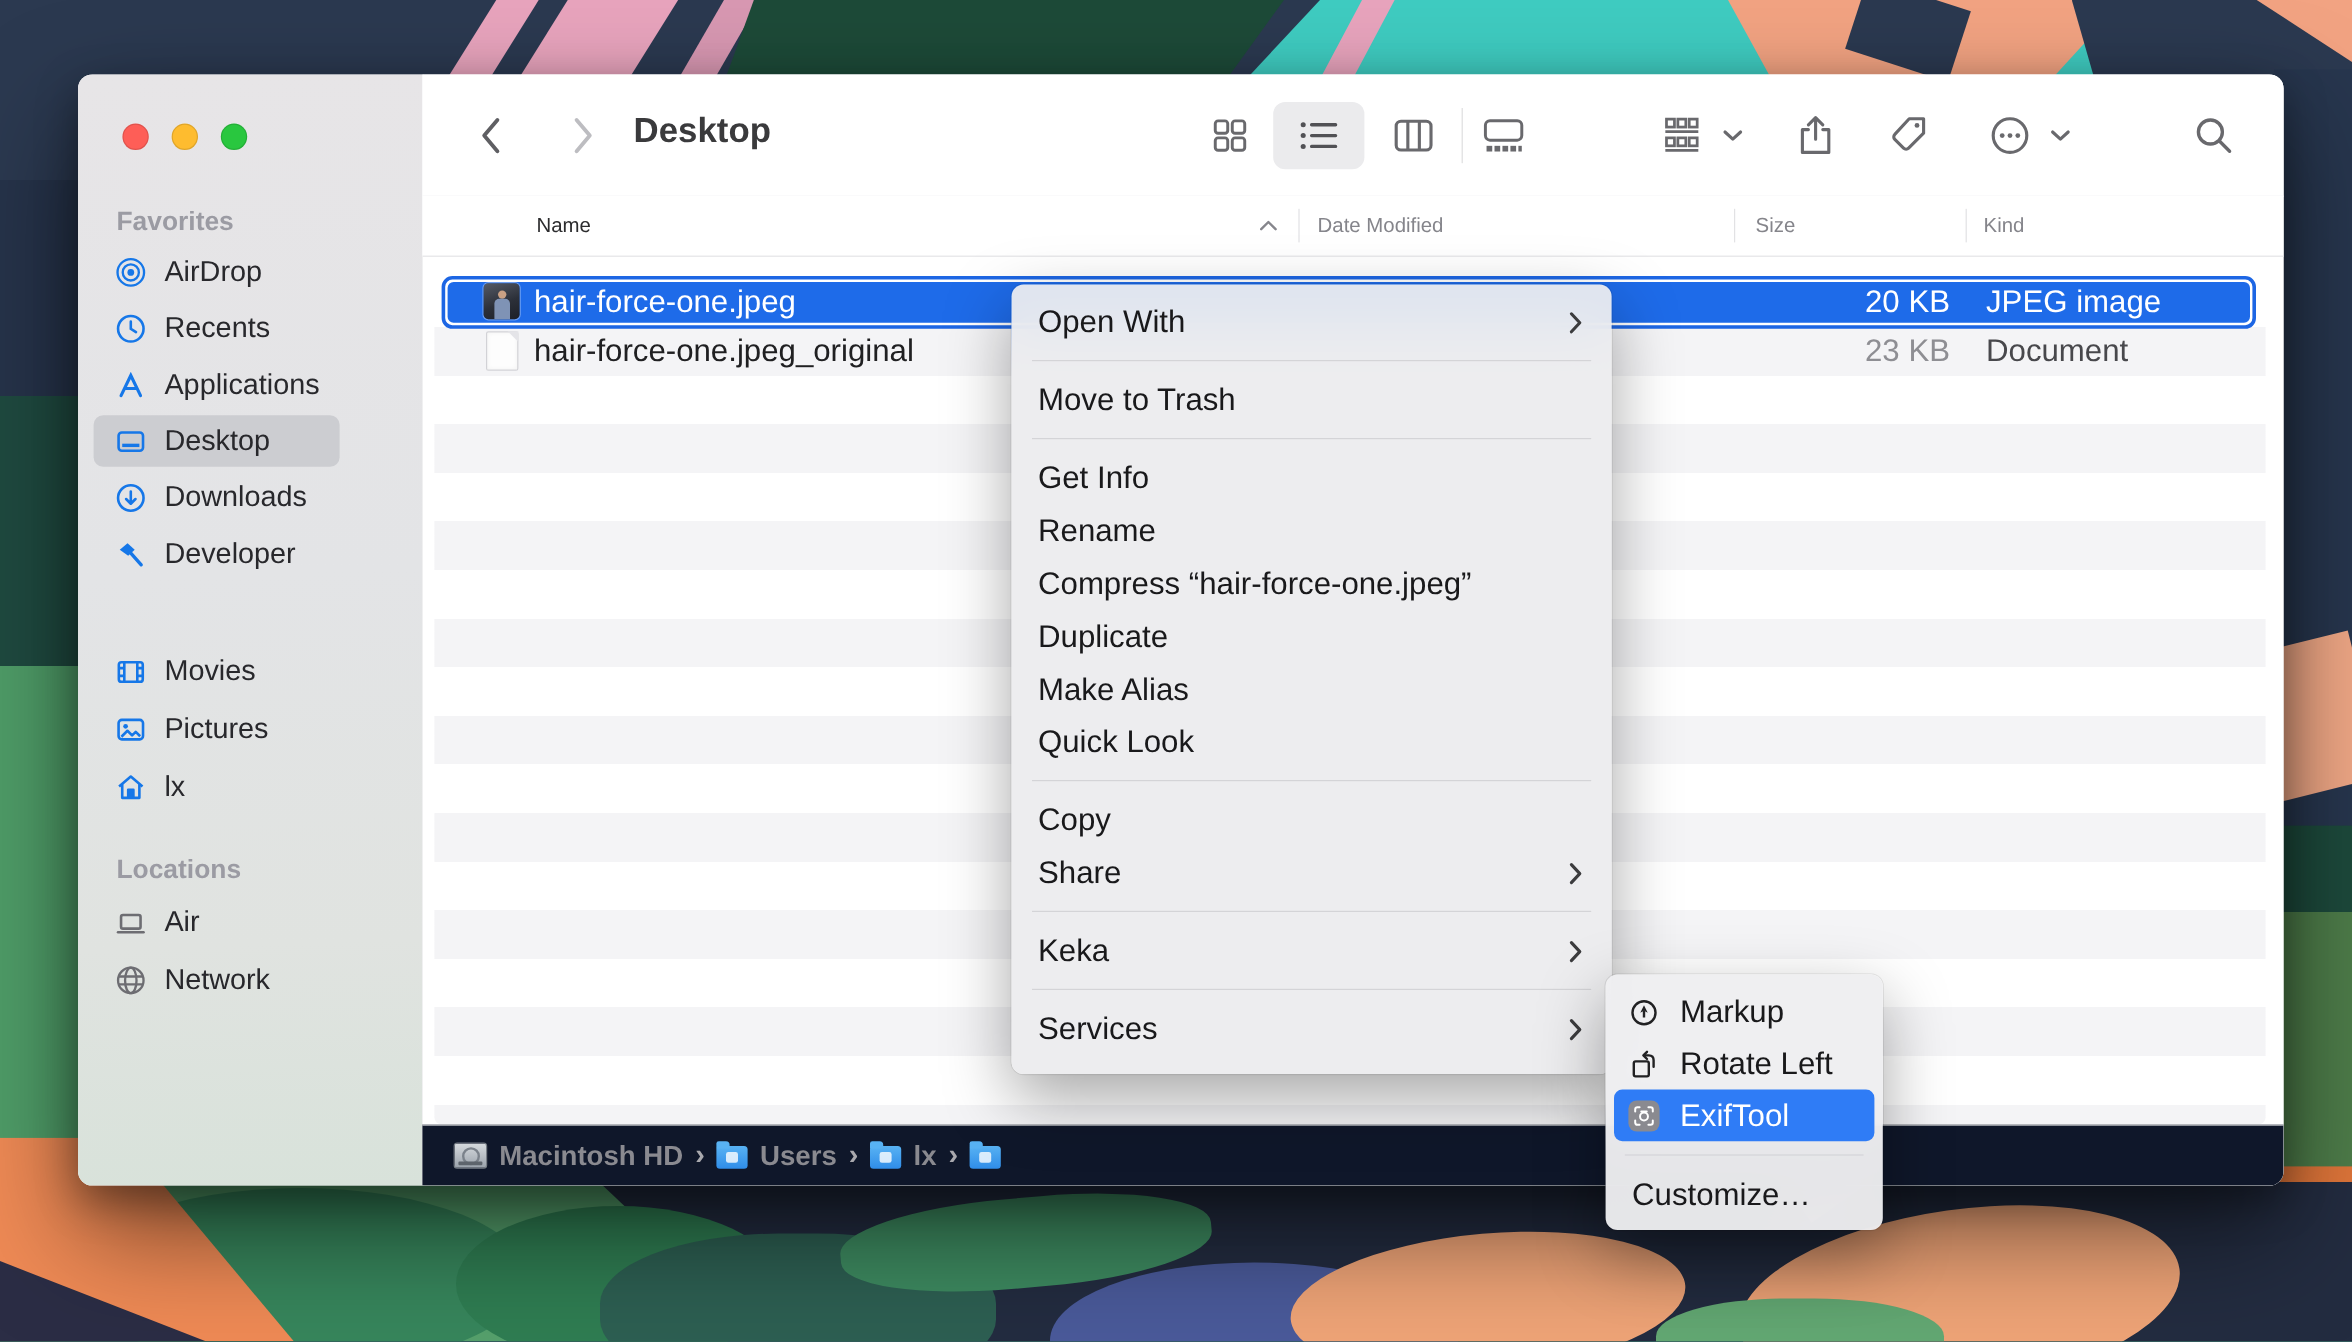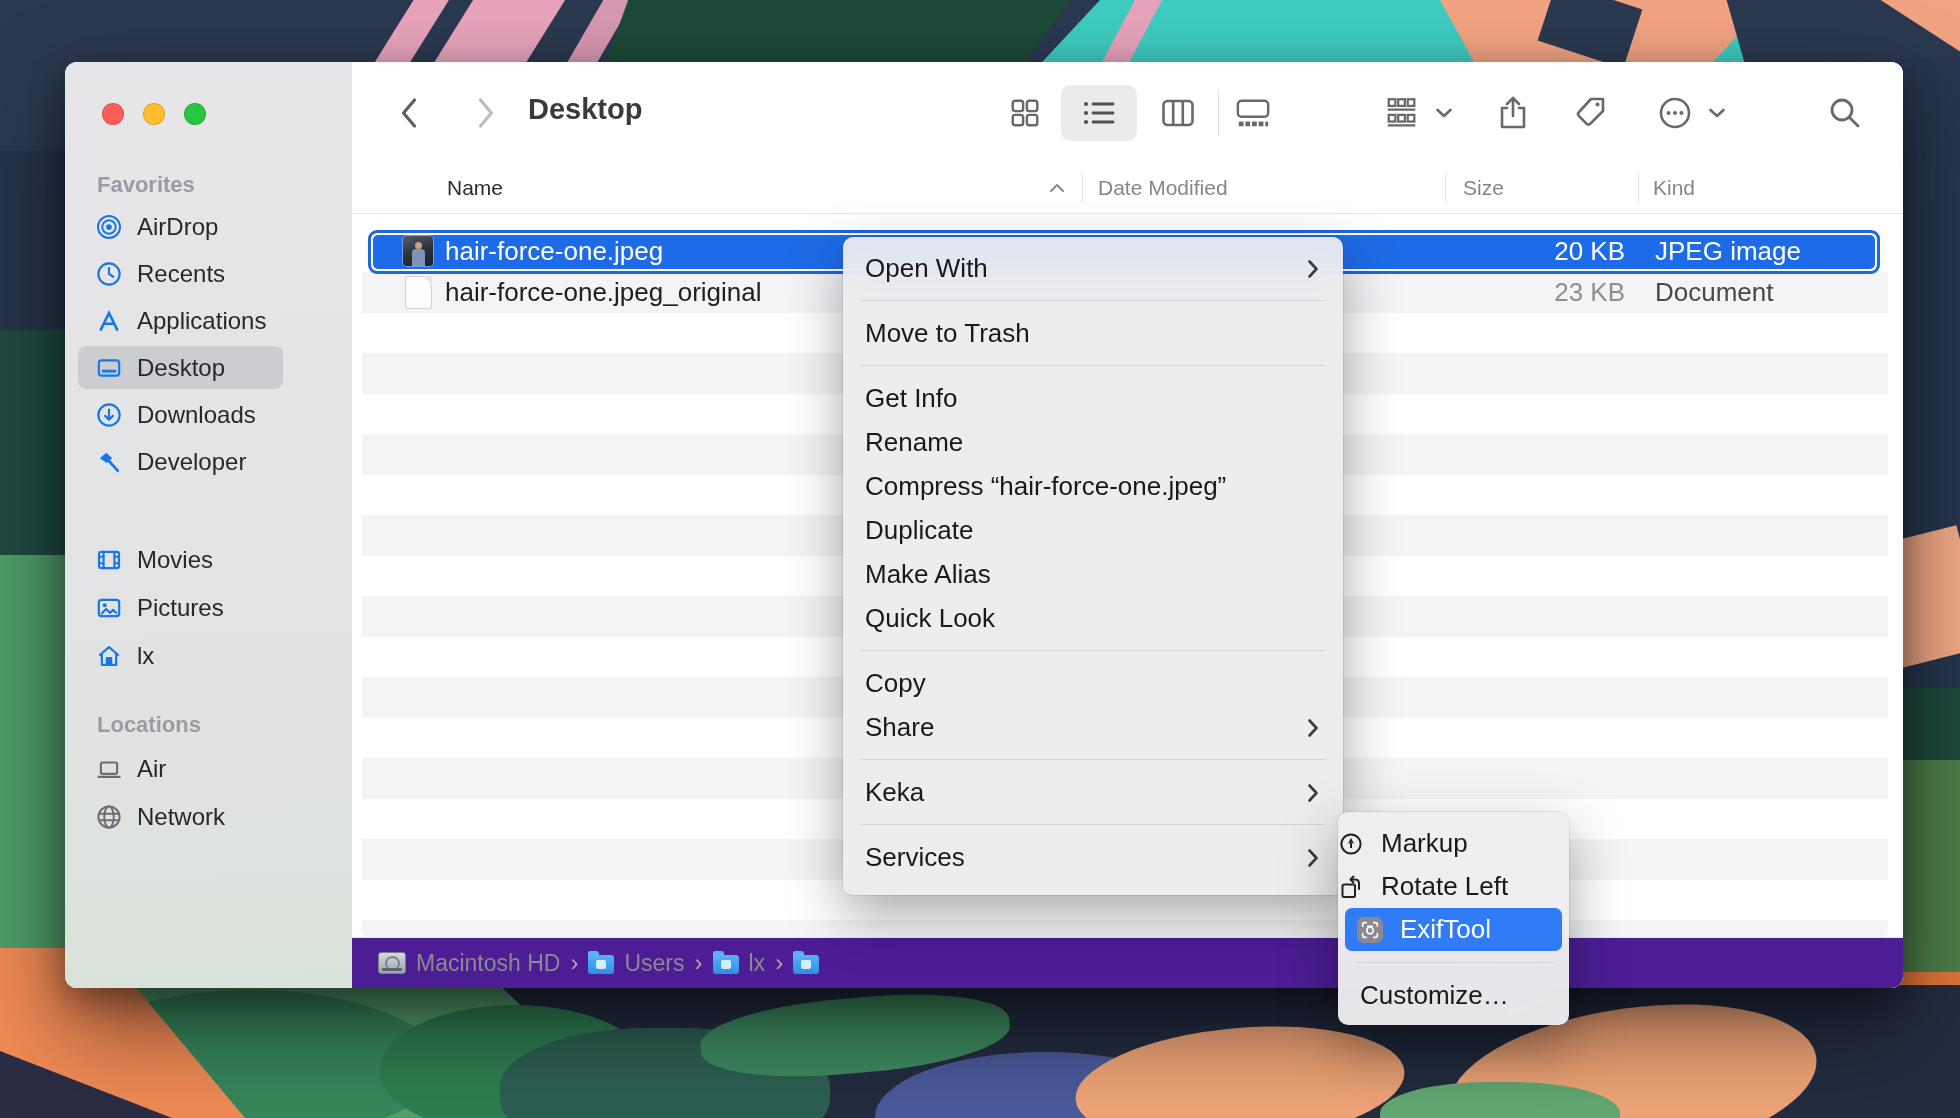"Name" .colhdr .ch { font-size: 21px -> 17px }
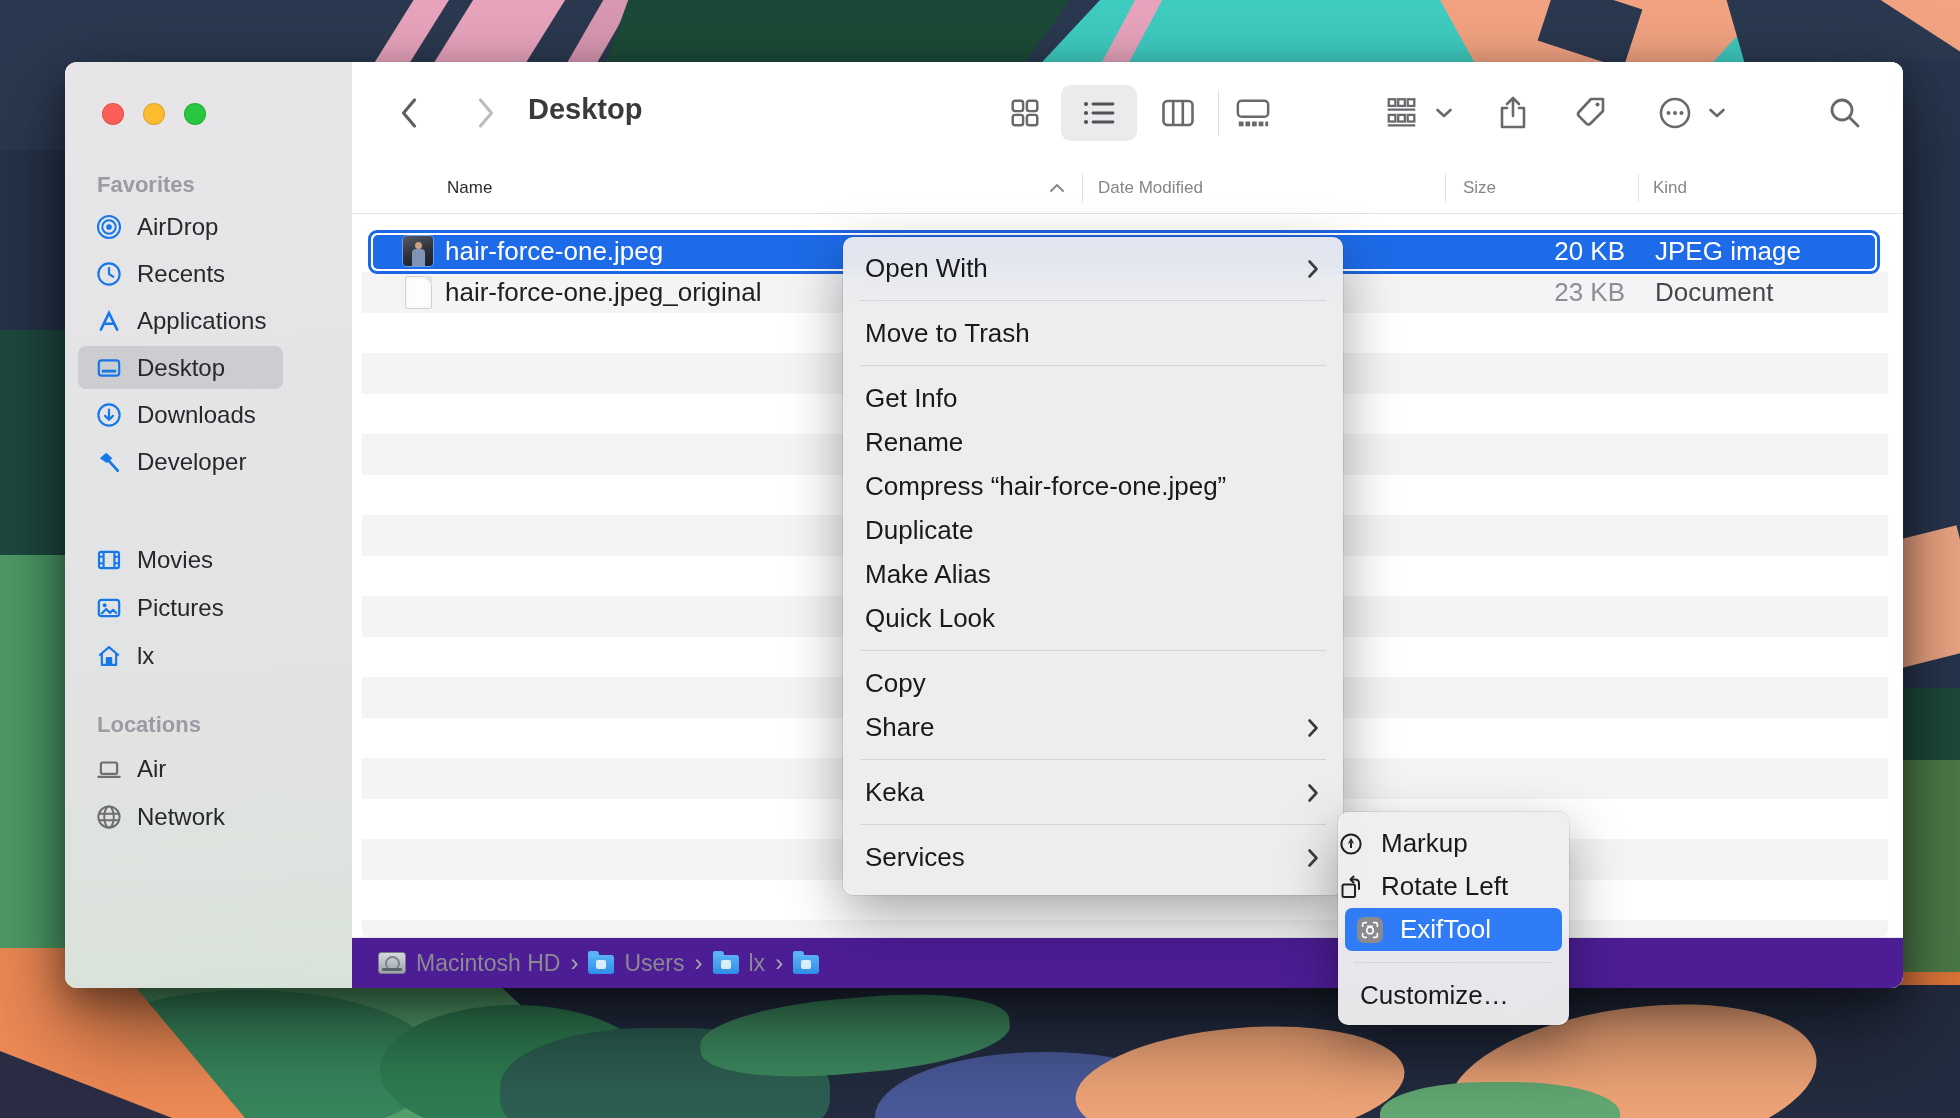"Markup" .smi { padding-left: none -> 19px }
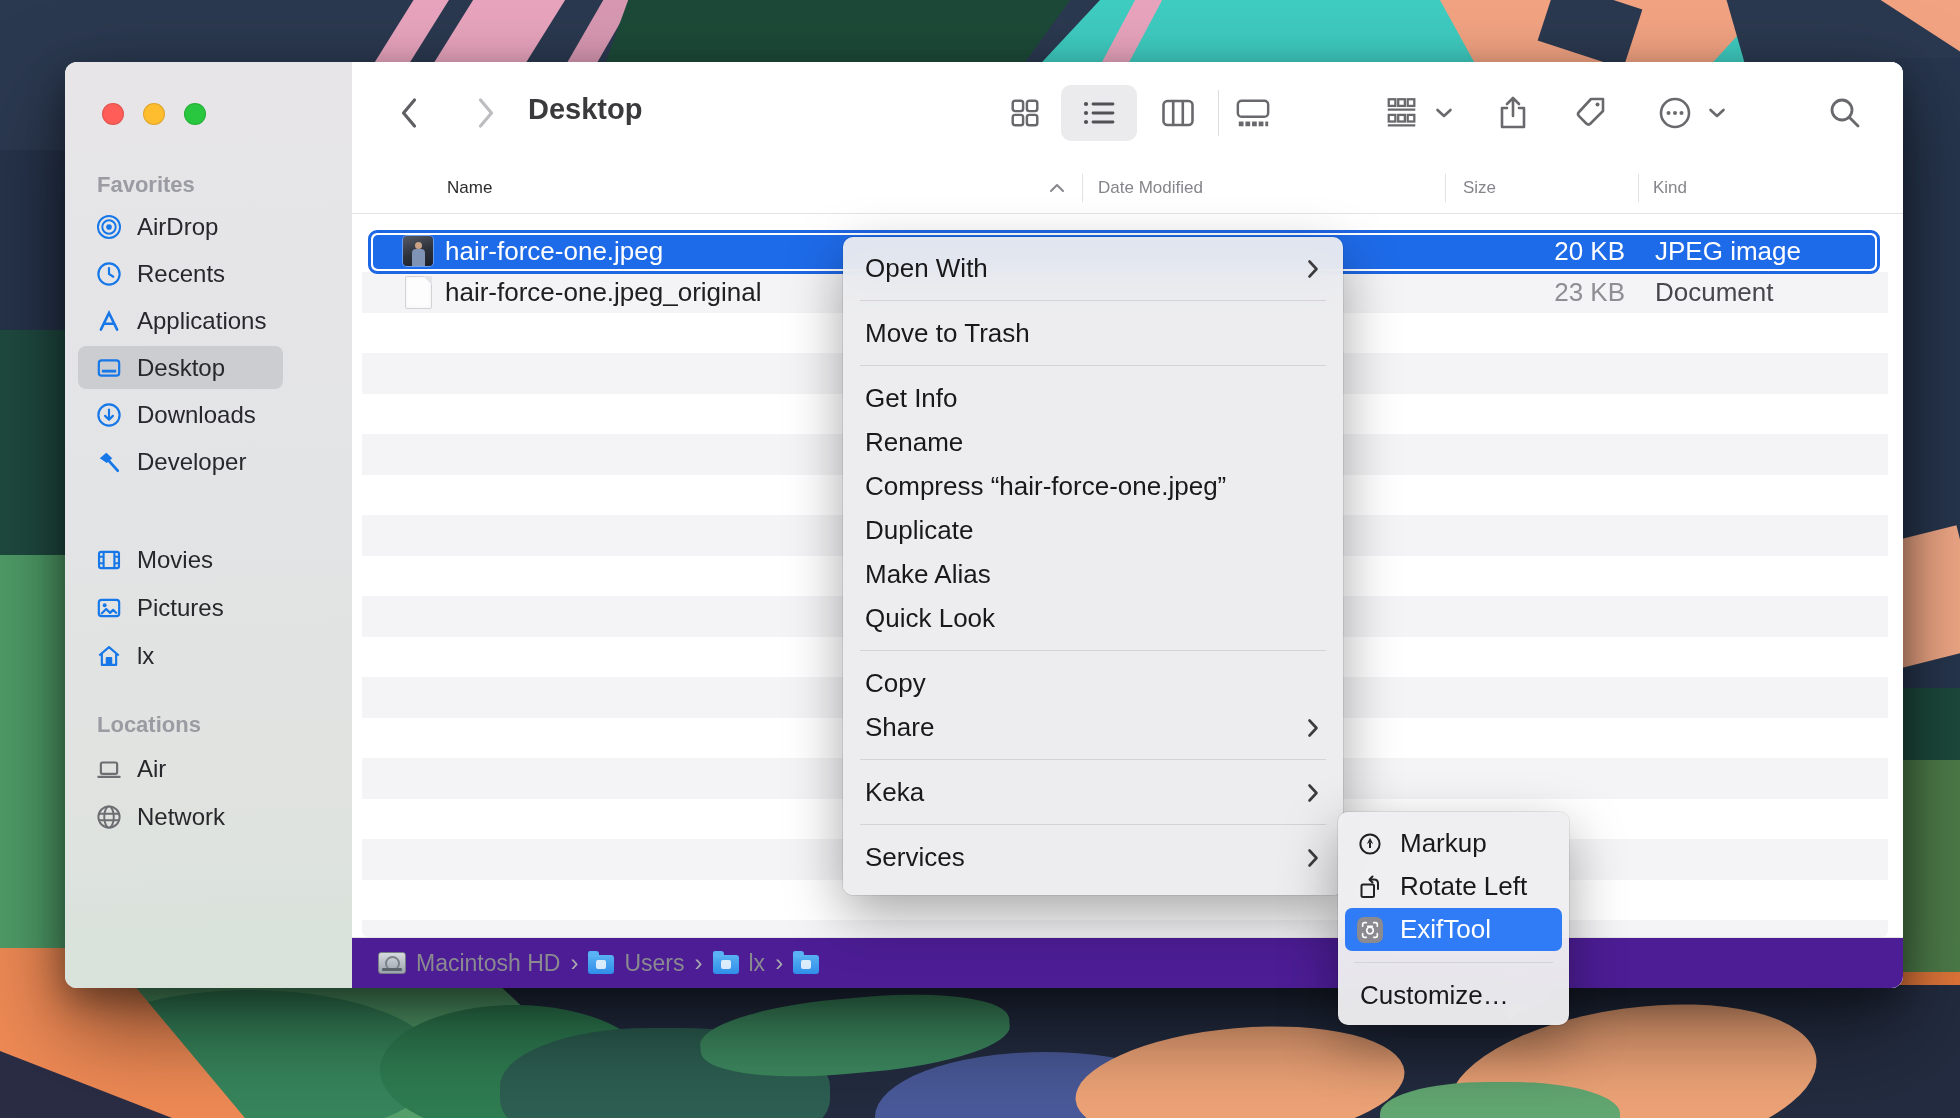"Macintosh HD" .pathbar { background: #4c1d95 -> #0f172a; font-weight: none -> bold }
